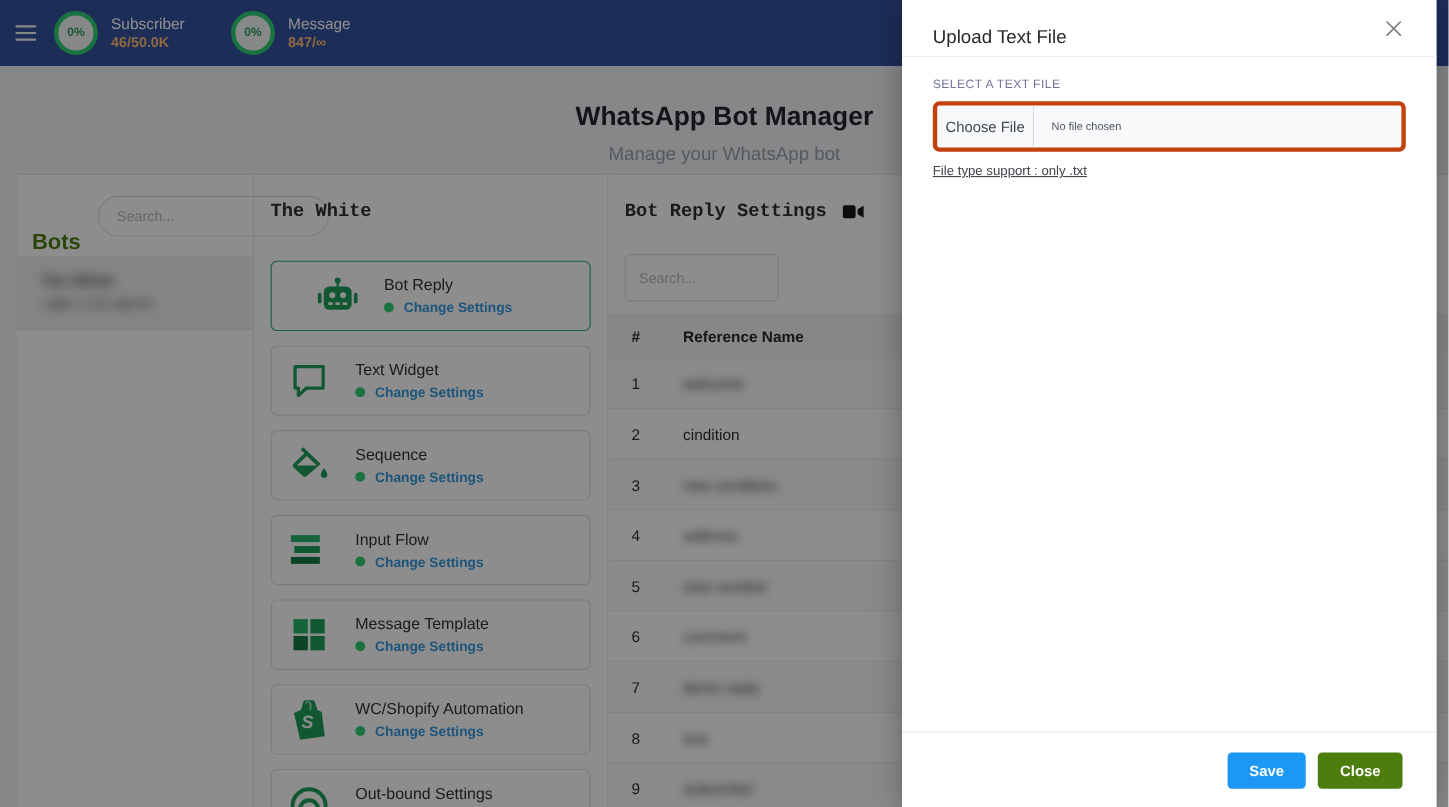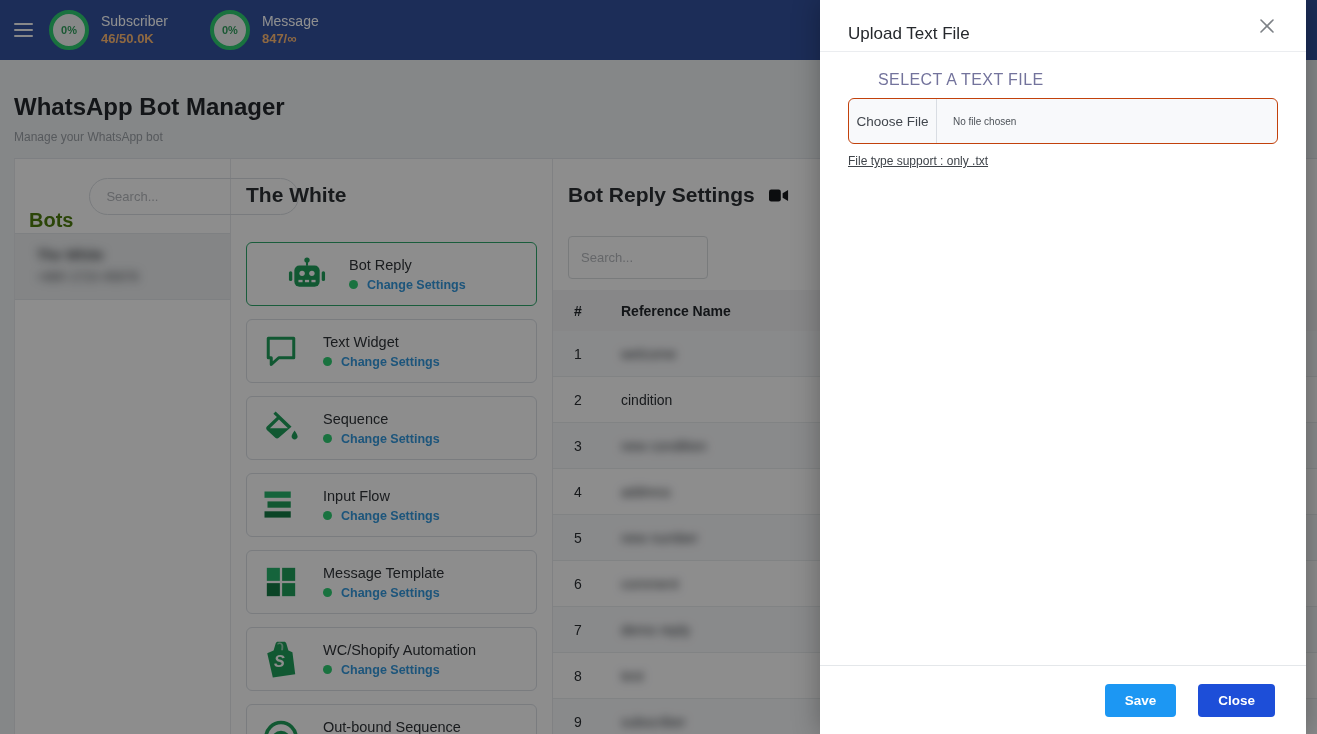"SELECT A TEXT FILE" .field-label { font-size: 16px -> 11px; margin-left: 30px -> none }
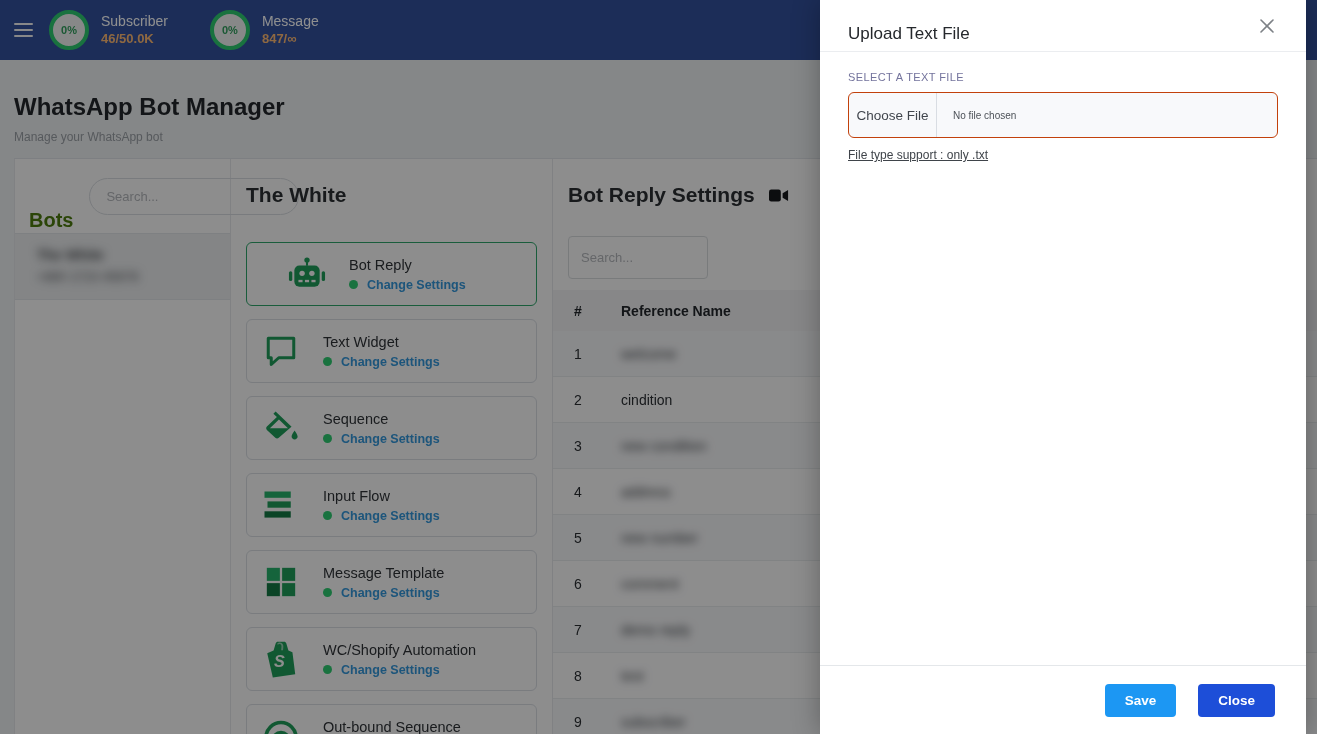"WhatsApp Bot Manager" .page-head { text-align: none -> center }
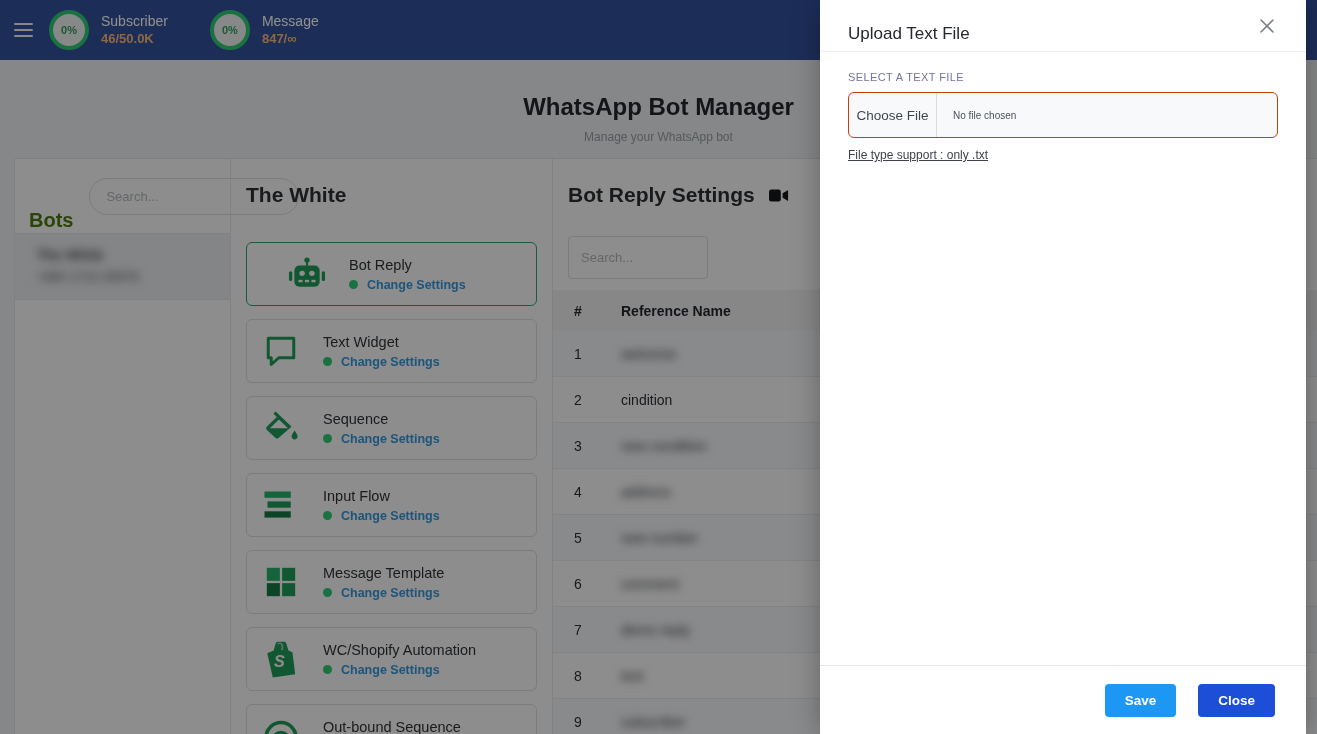"Choose File" .file-box { border: 1px solid #c2410c -> 4px solid #c2410c }
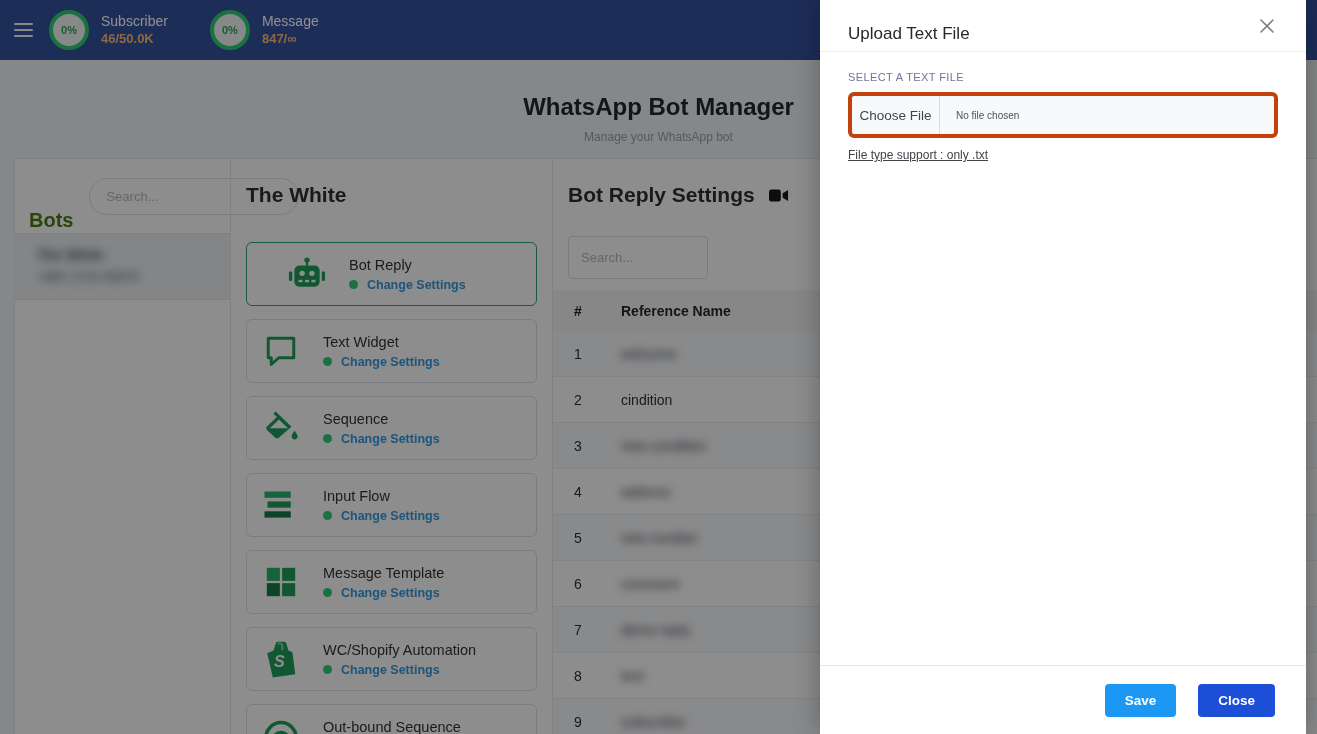"Manage your WhatsApp bot" .page-subtitle { font-size: 12px -> 17px }
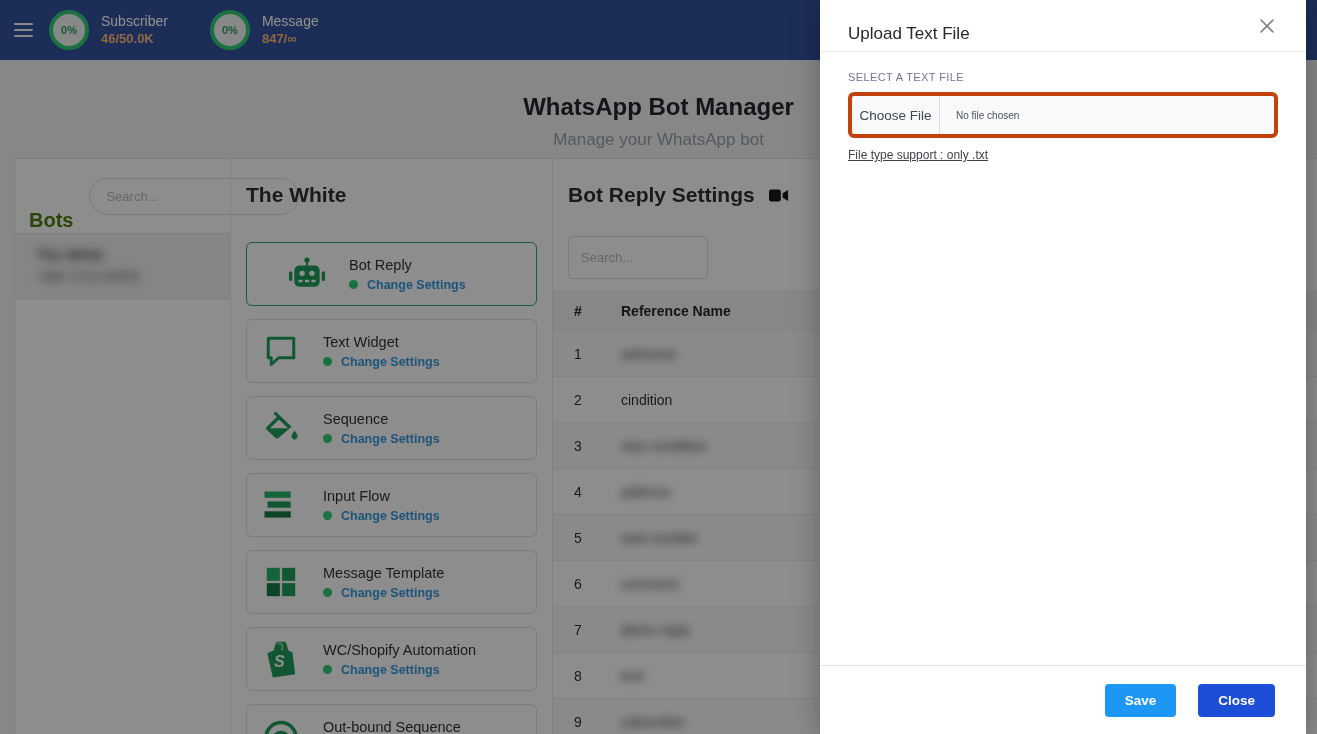"The White" .col-title { font-family: none -> Liberation Mono, monospace; font-size: 21px -> 17px }
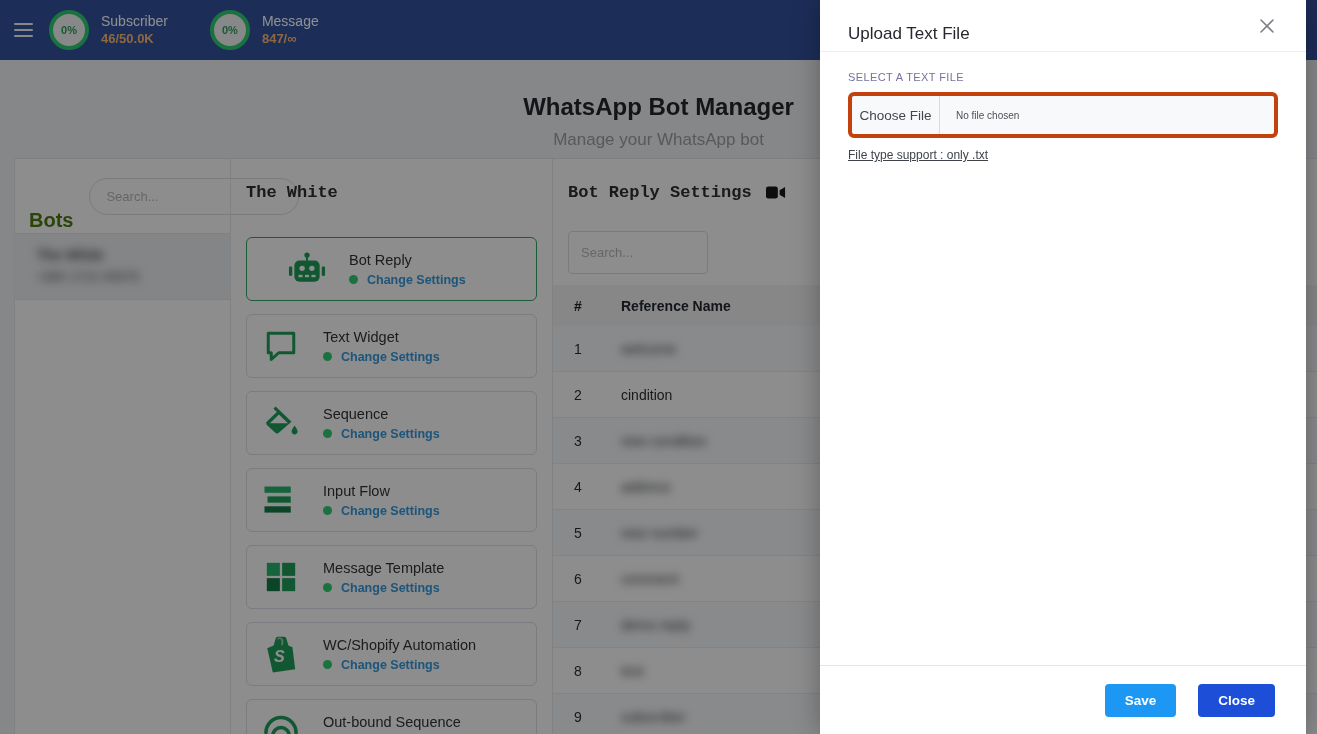"Save" .modal-footer { gap: 22px -> 11px }
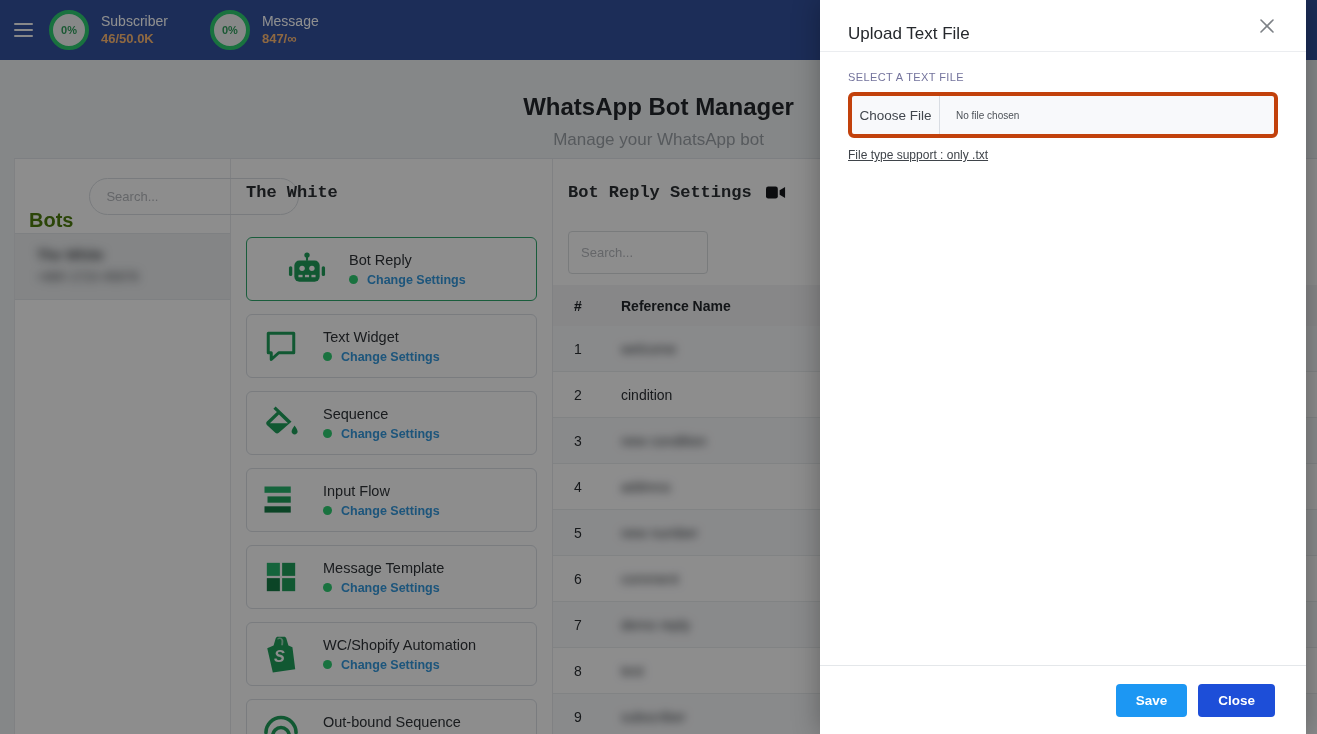"Close" .btn-close { background: #1d4ed8 -> #4d7c0f }
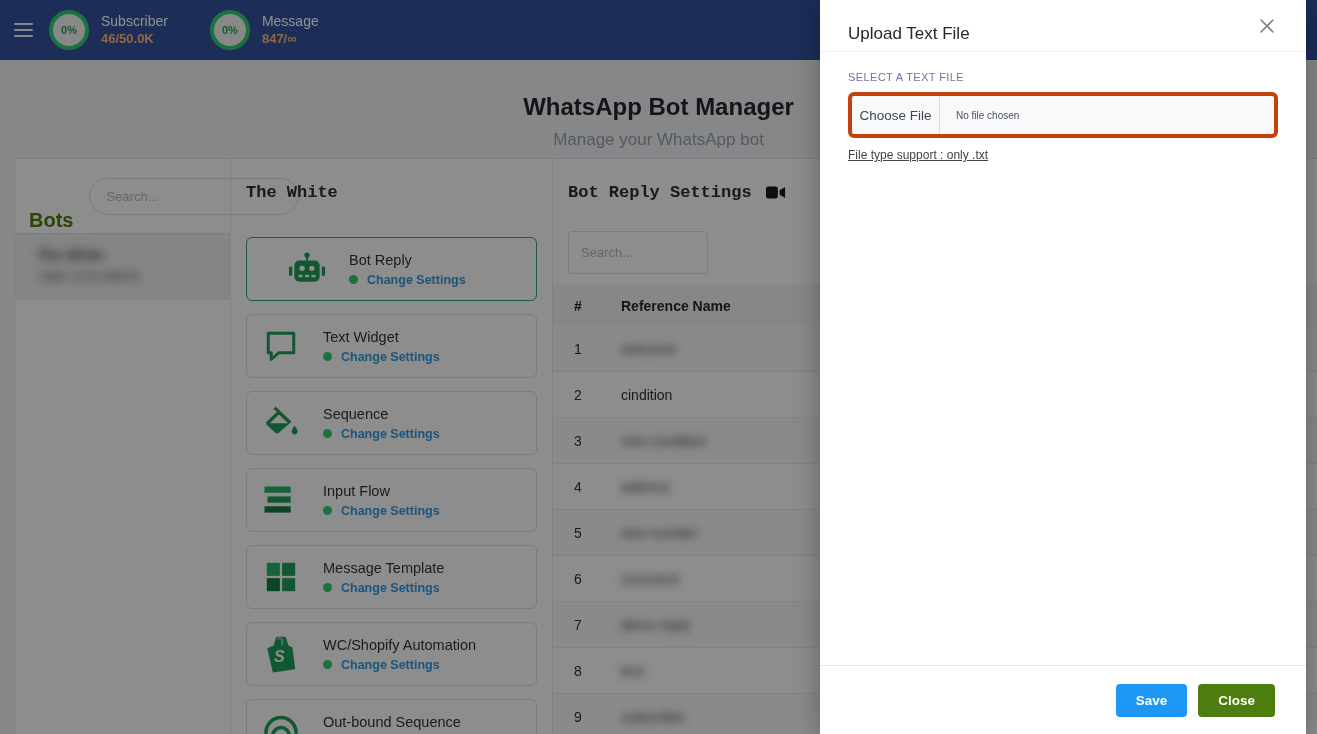"Out-bound Sequence" div.ctitle { text: Sequence -> Settings }
